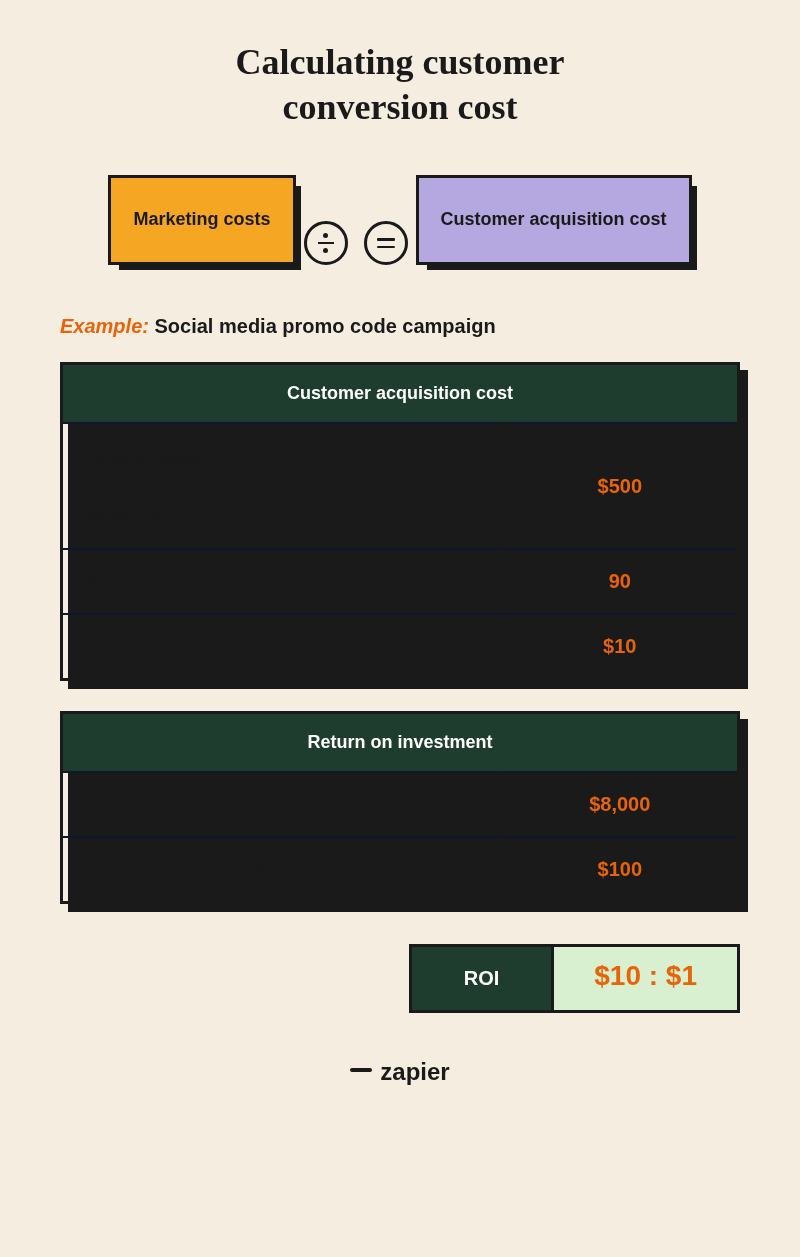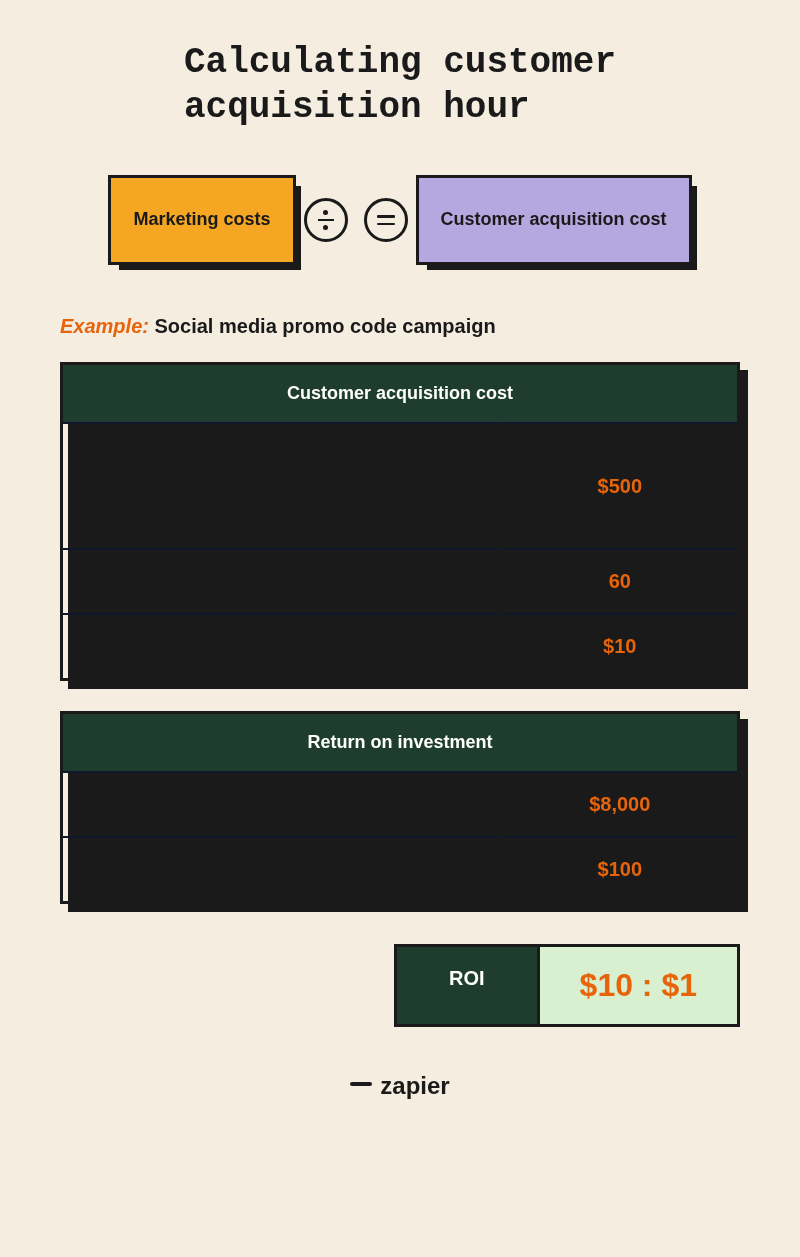"Calculating customer" .page-title { font-family: Liberation Mono, monospace -> Liberation Serif, serif; text-align: left -> center }
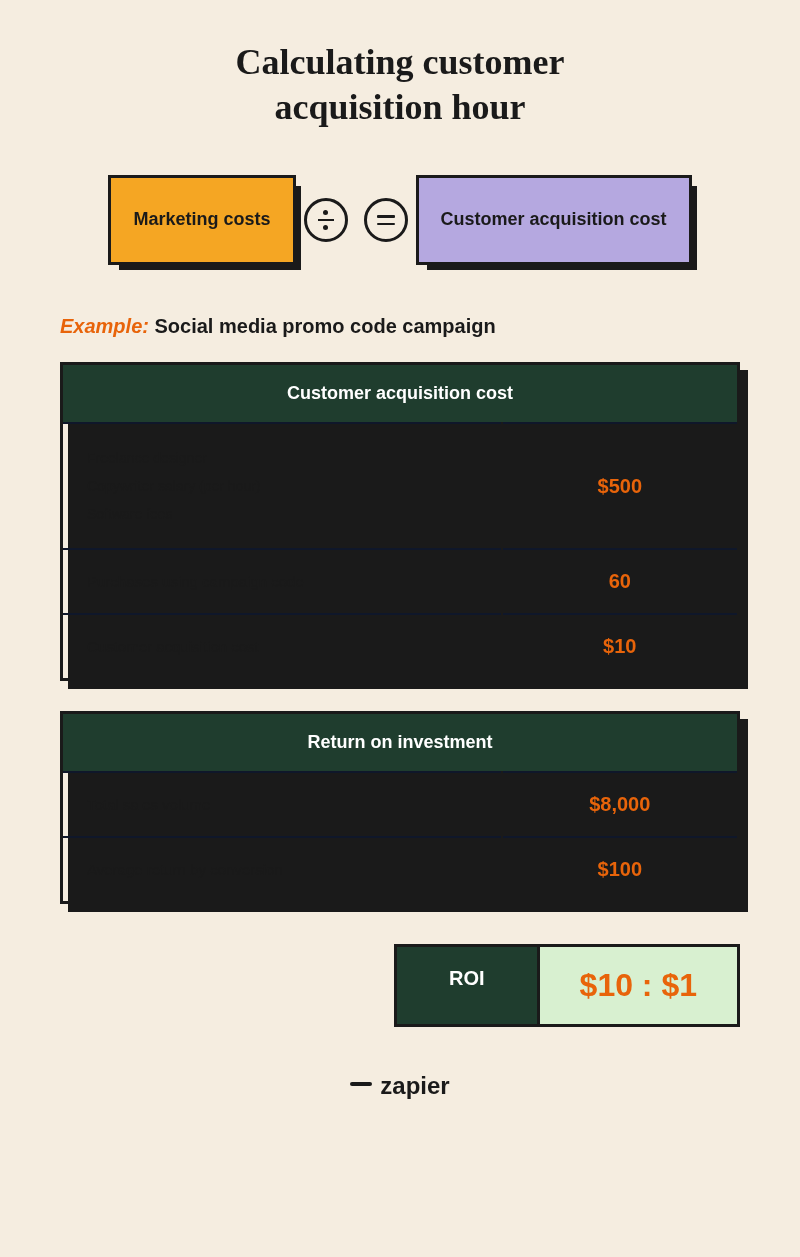"acquisition hour" span { text: acquisition hour -> conversion cost }
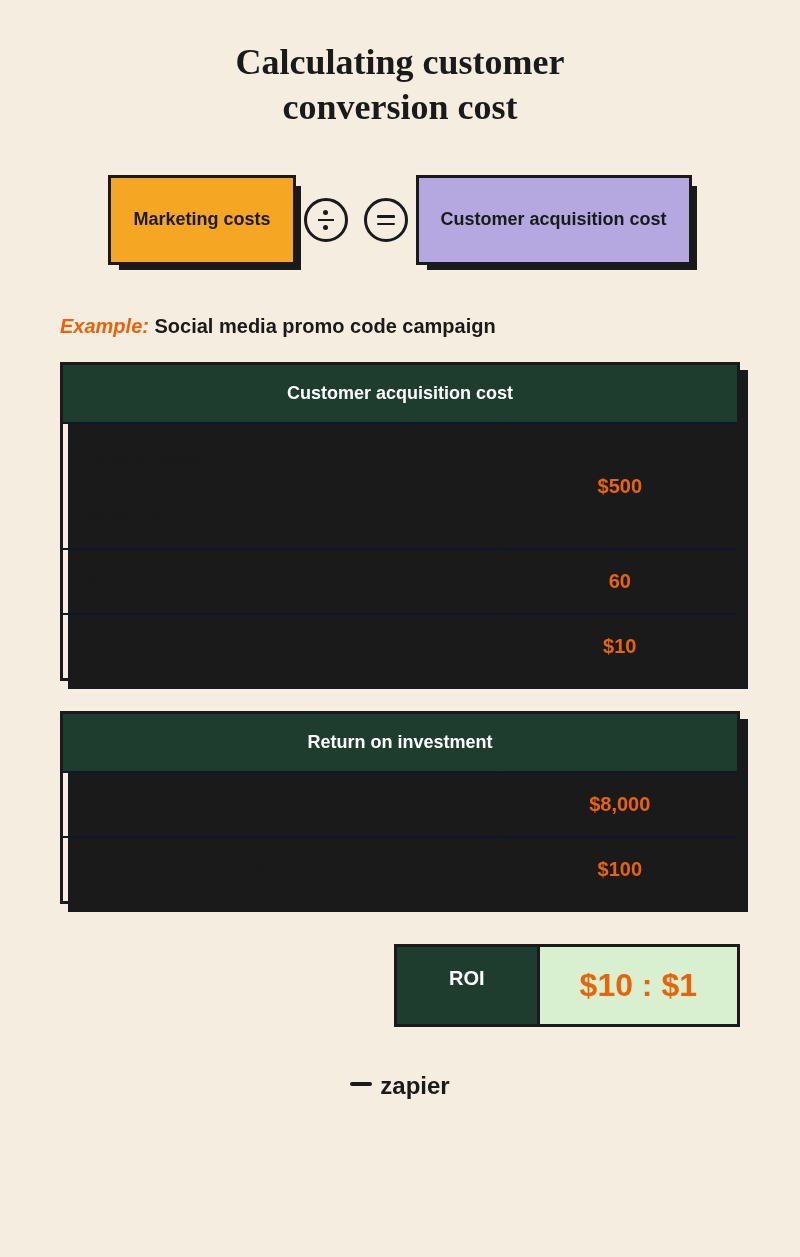"Marketing costs" .formula-row { align-items: center -> flex-end }
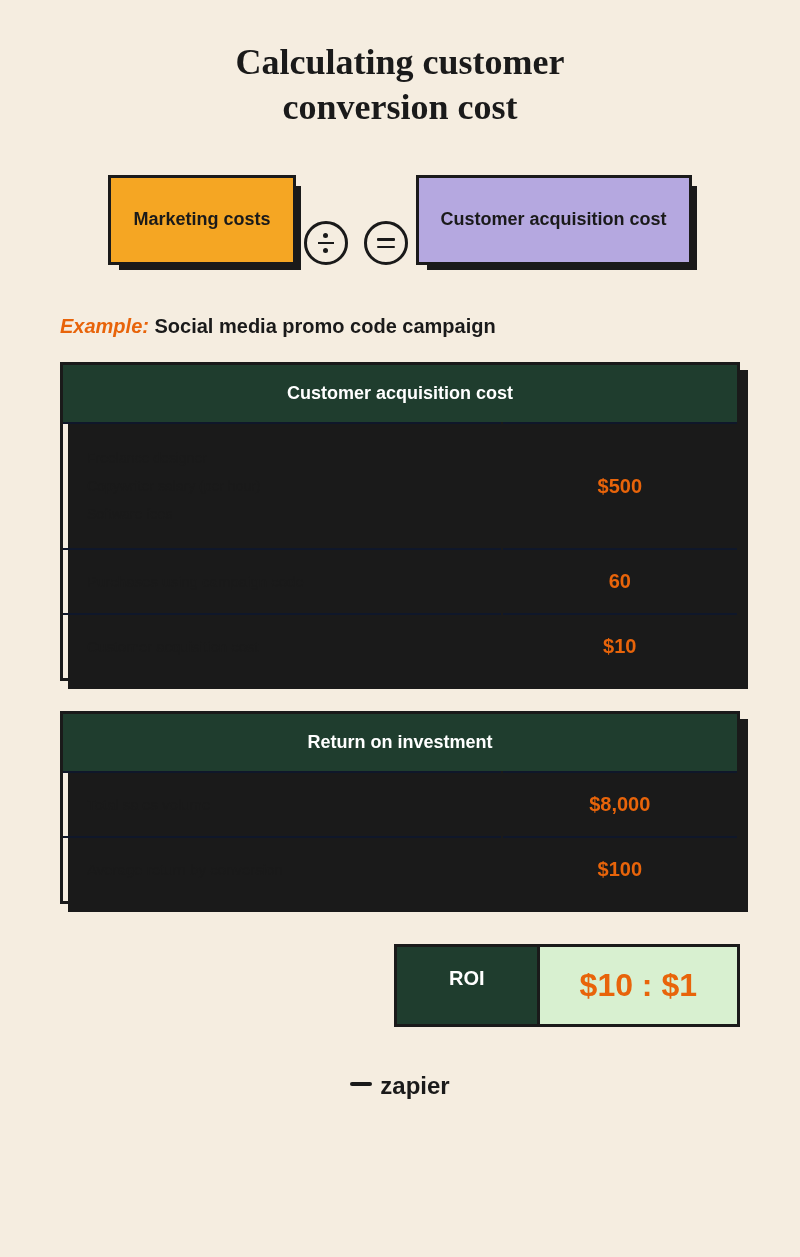"60" td.value { text: 60 -> 90 }
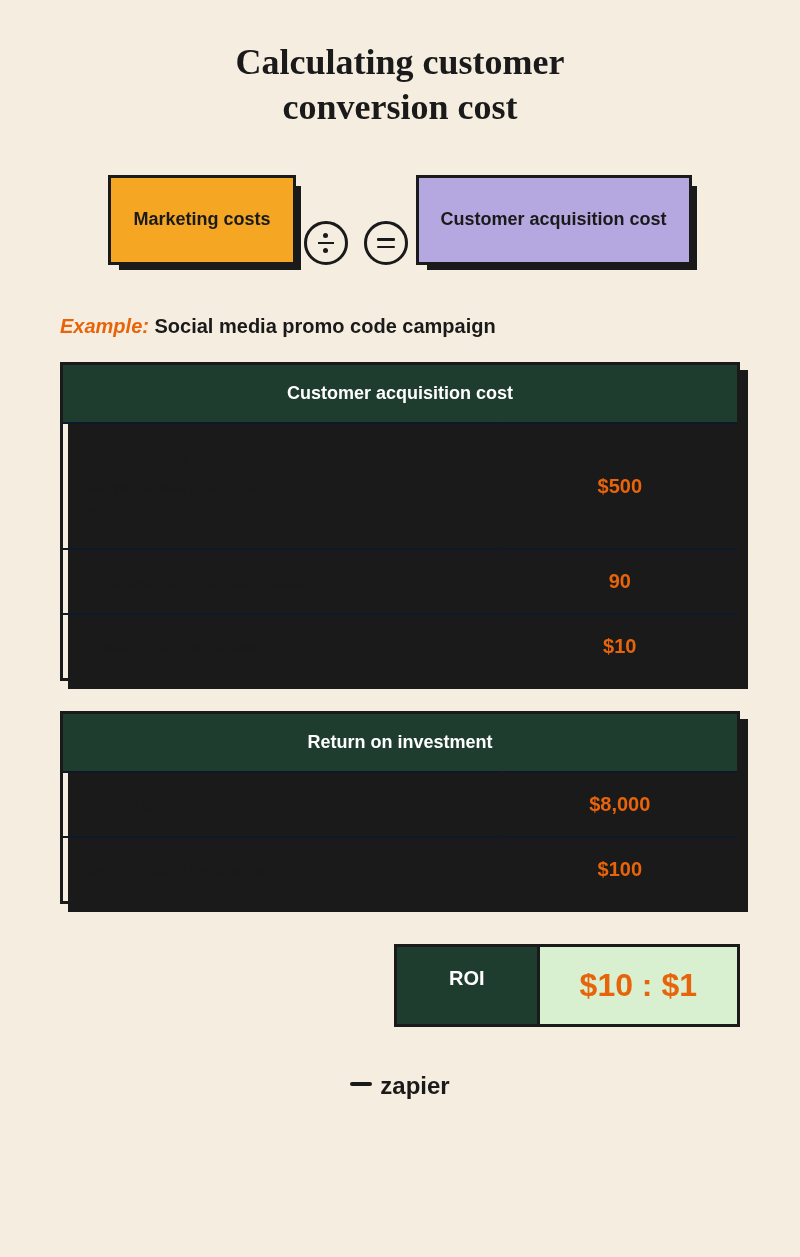"$10 : $1" .roi-value { font-size: 32px -> 28px; padding: 20px 40px -> 13px 40px }
